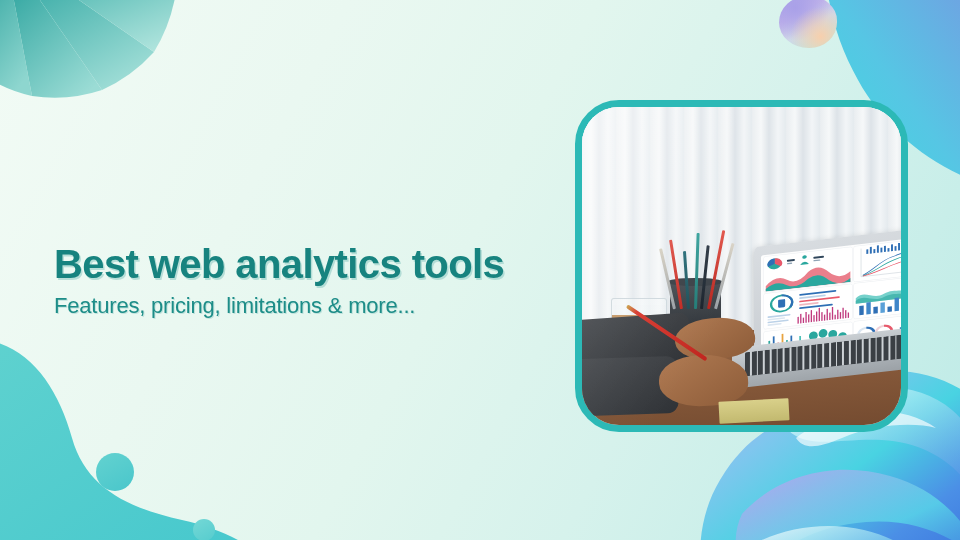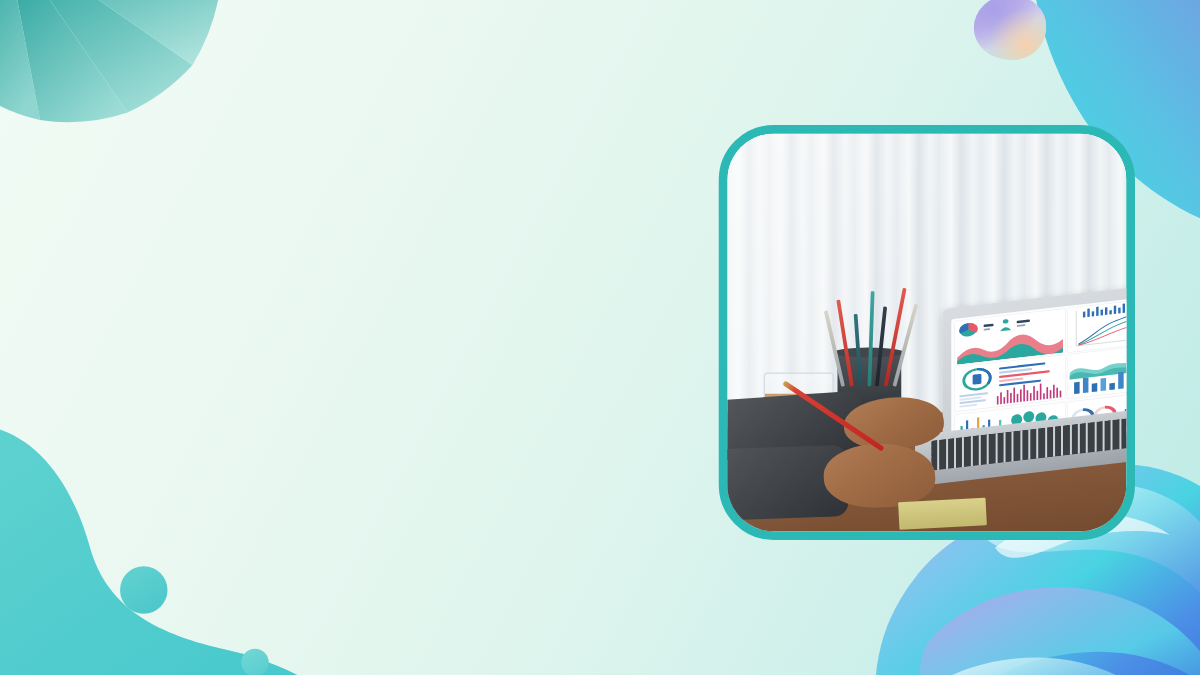"Best web analytics tools" h1.headline { html: none -> <h1>Best web analytics tools</h1> }
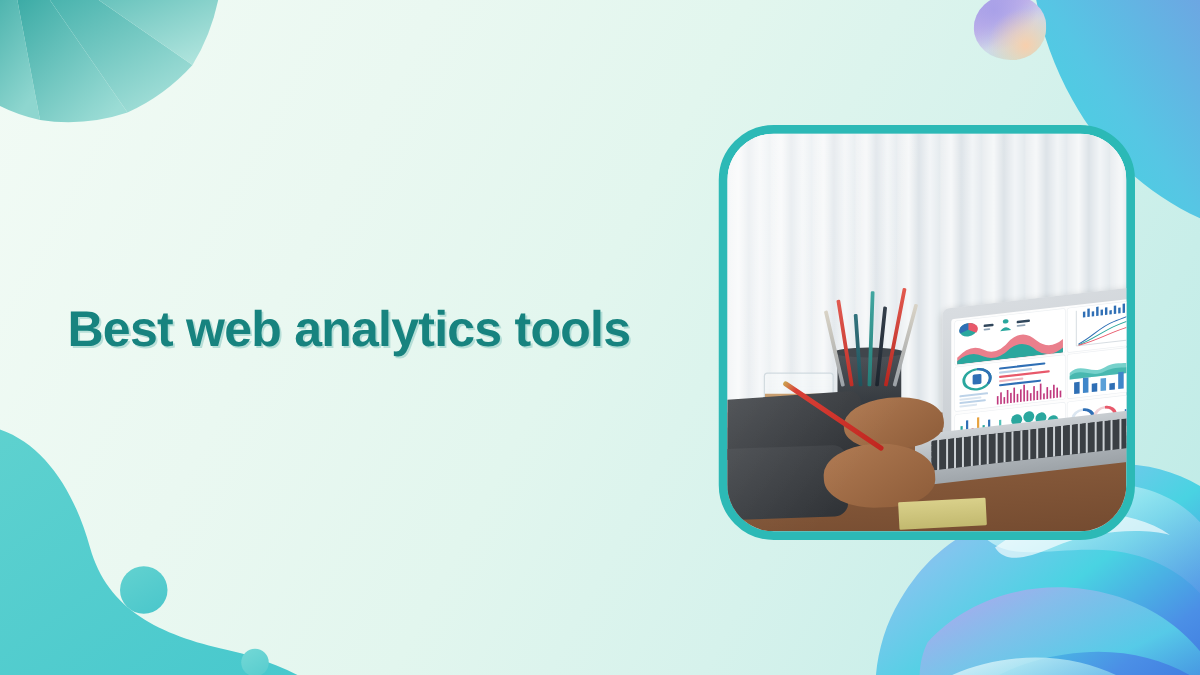"Features, pricing, limitations & more..." p.subhead { html: none -> <p>Features, pricing, limitations &amp; more...</p> }
